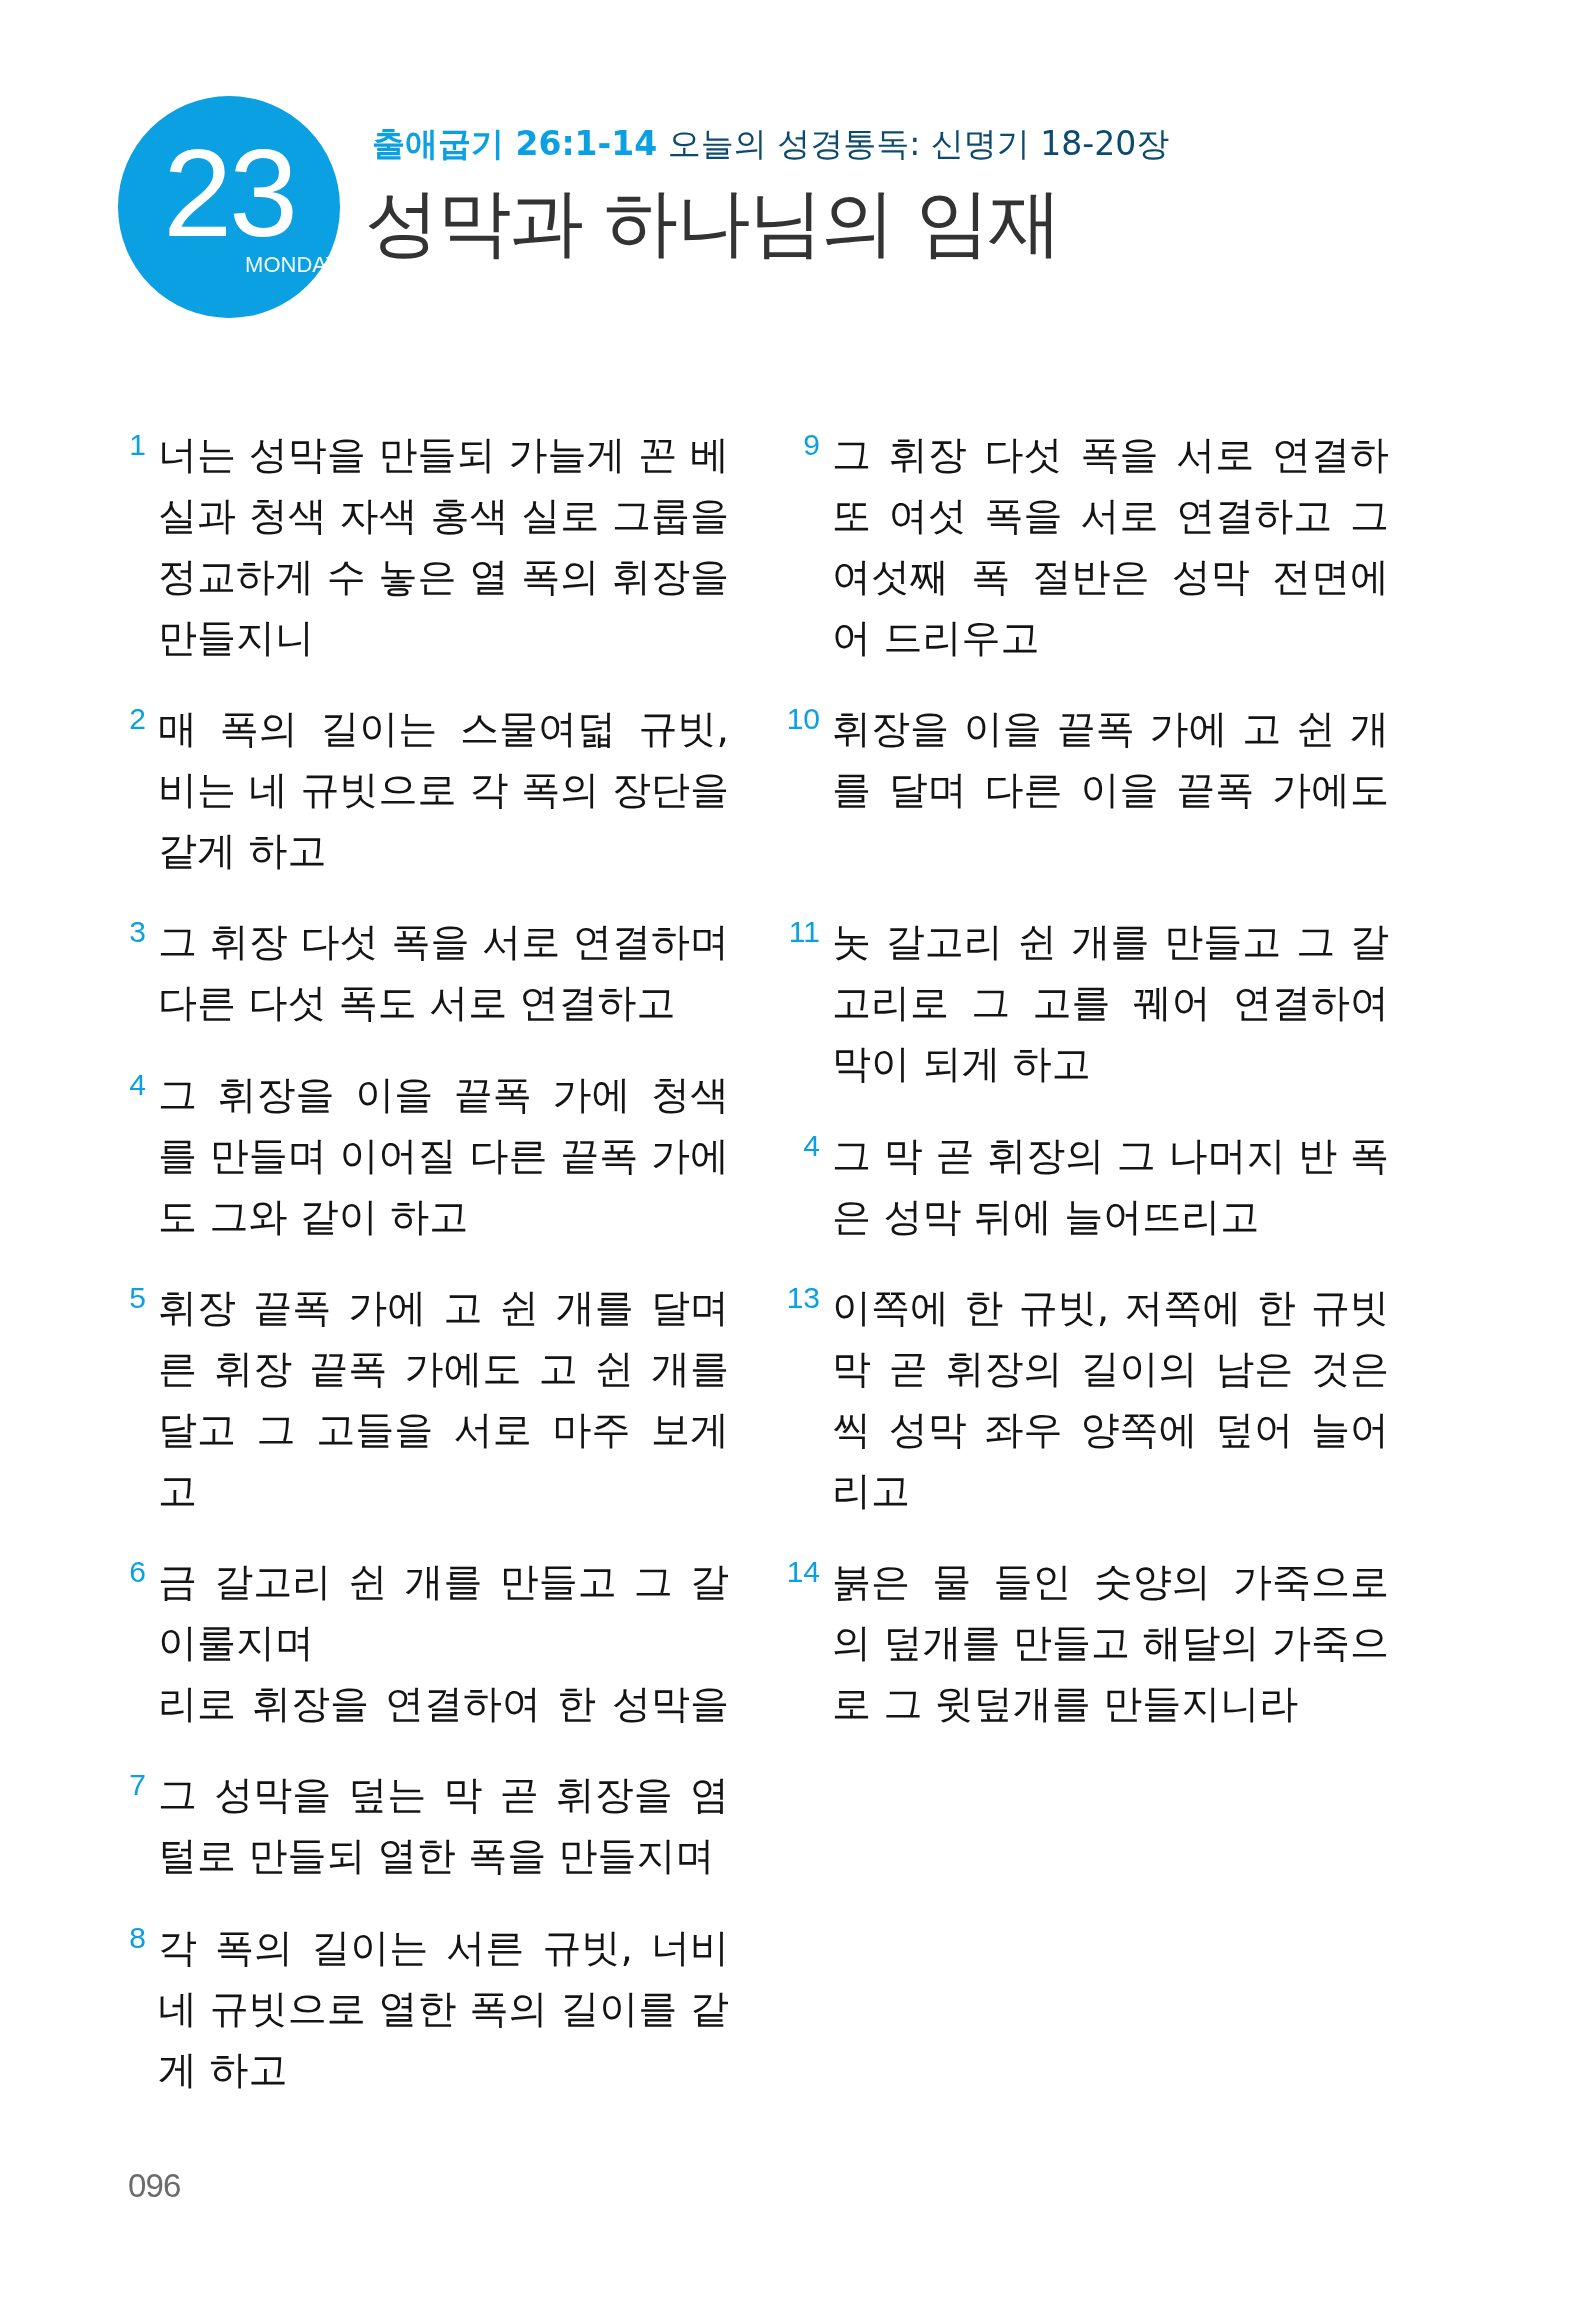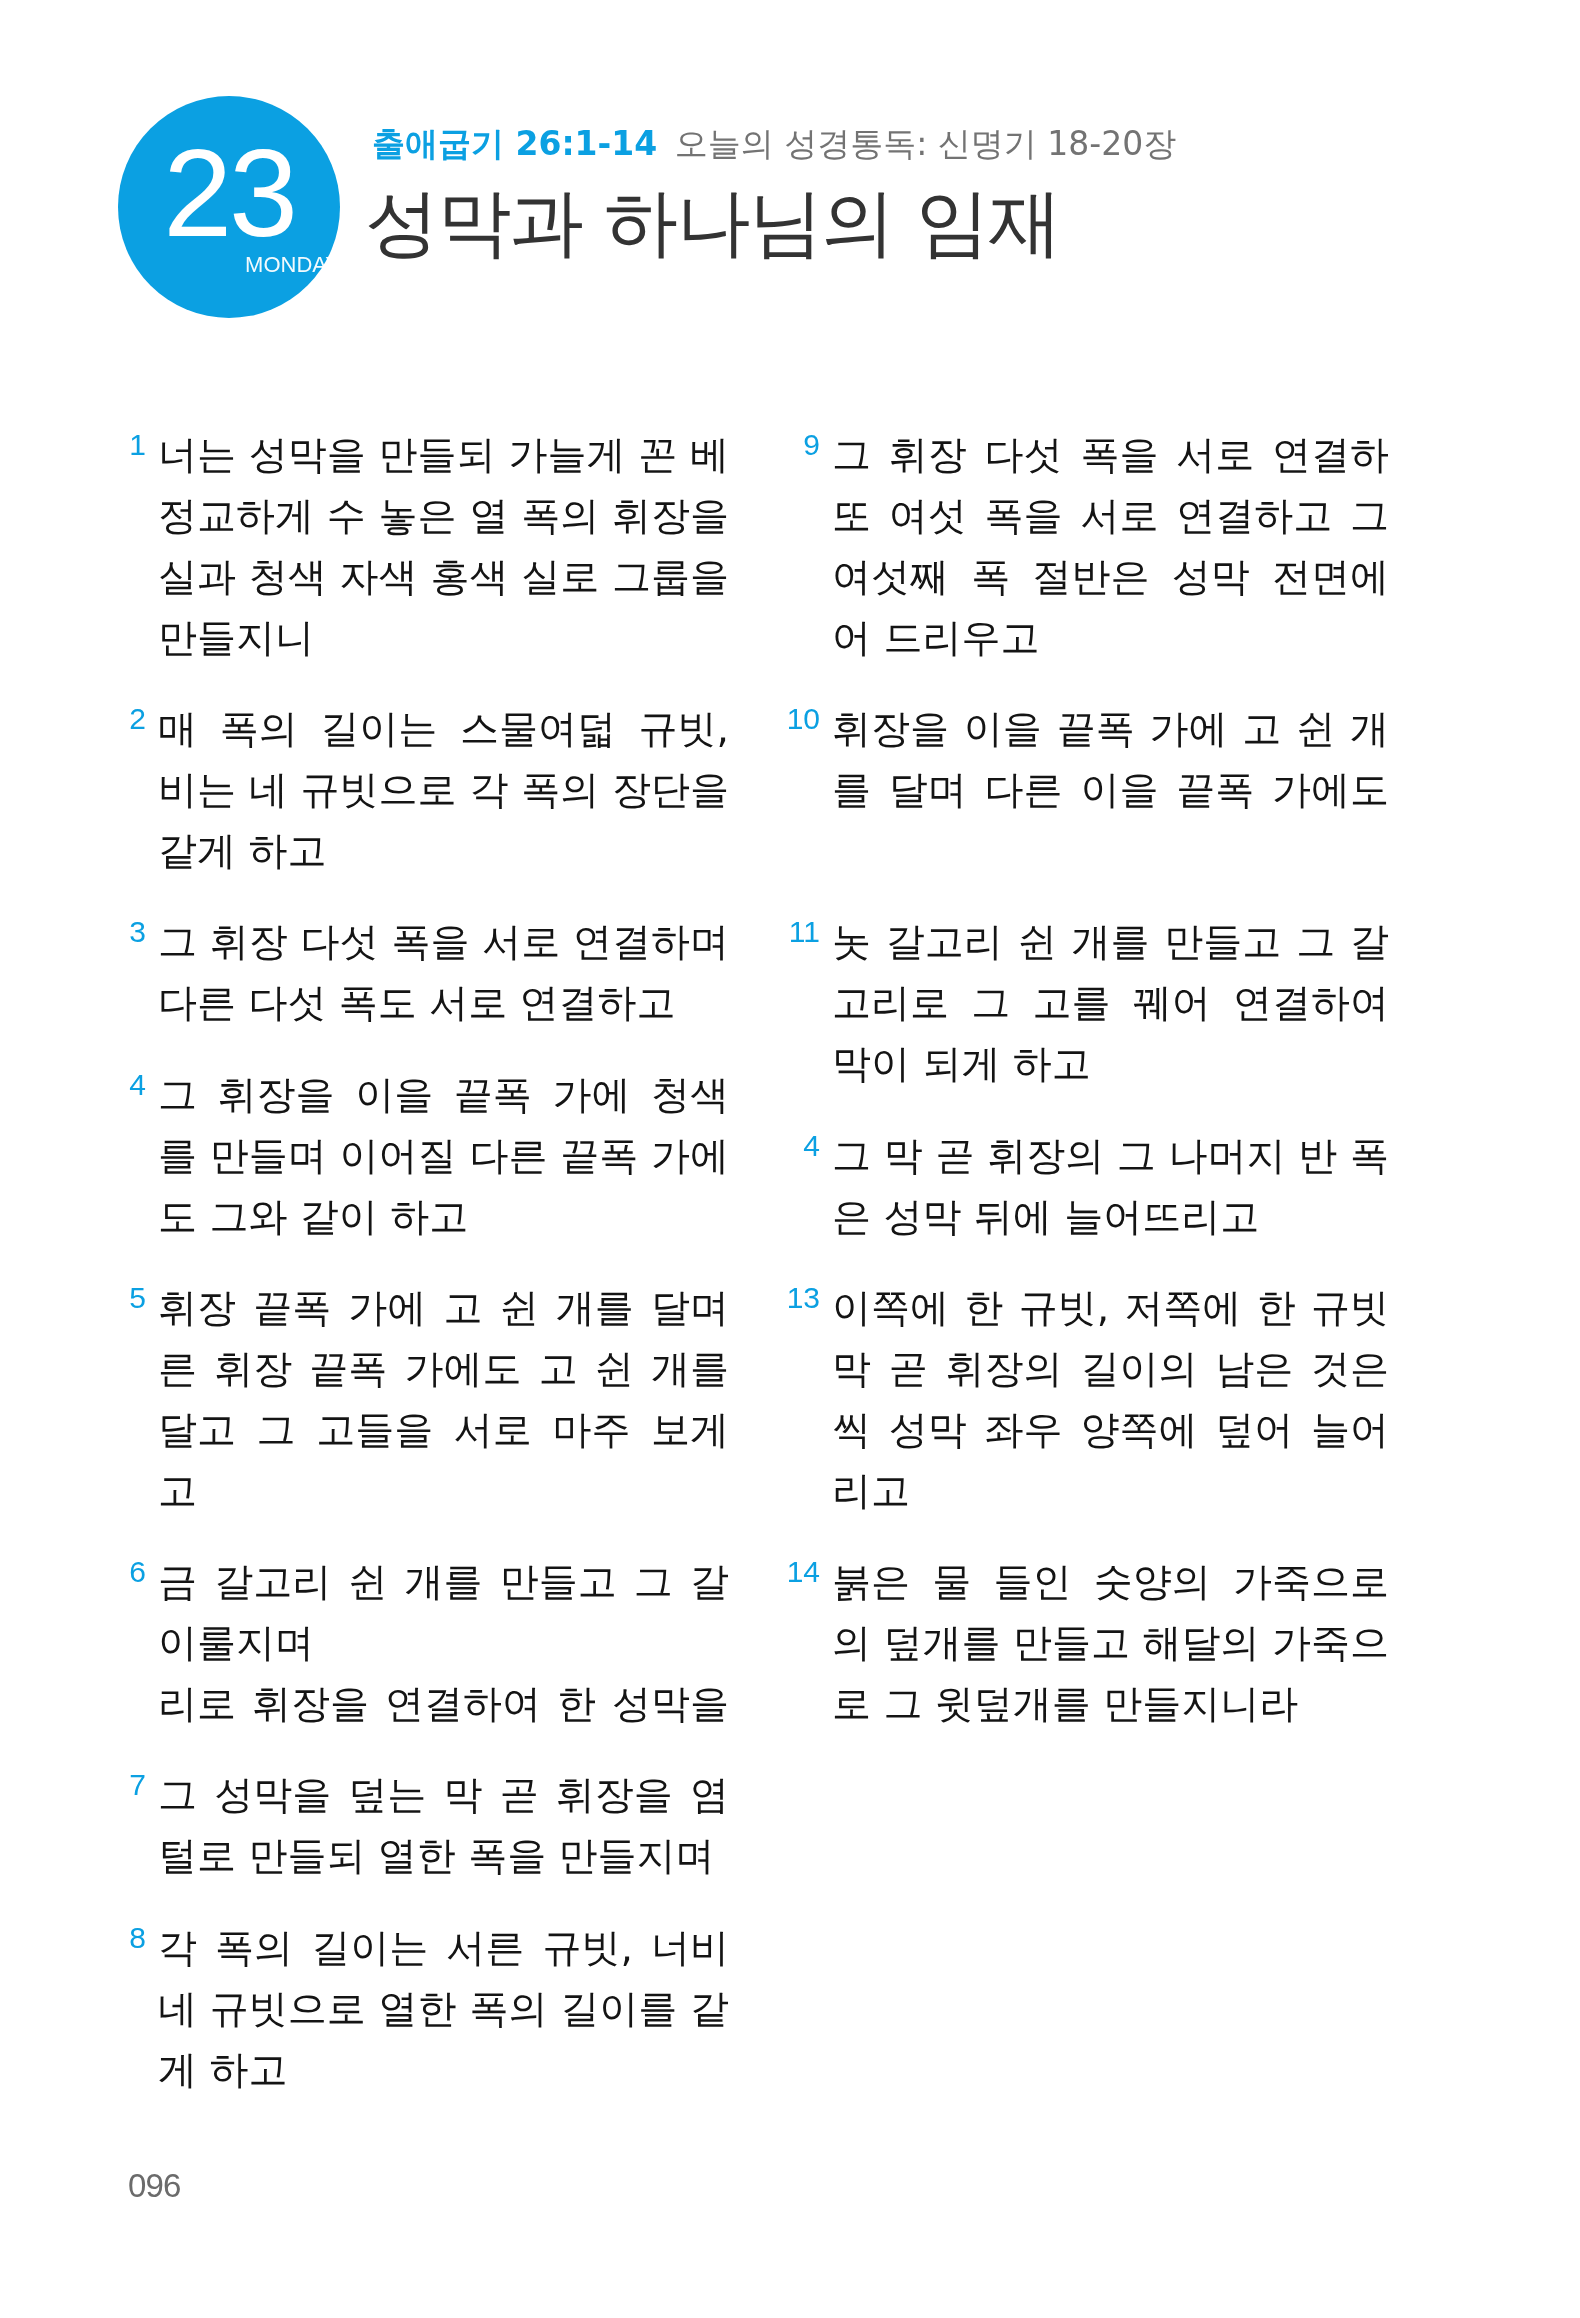"오늘의 성경통독: 신명기 18-20장" .subtitle .reading { color: #737373 -> #0c4a6e; margin-left: 7px -> 0 }
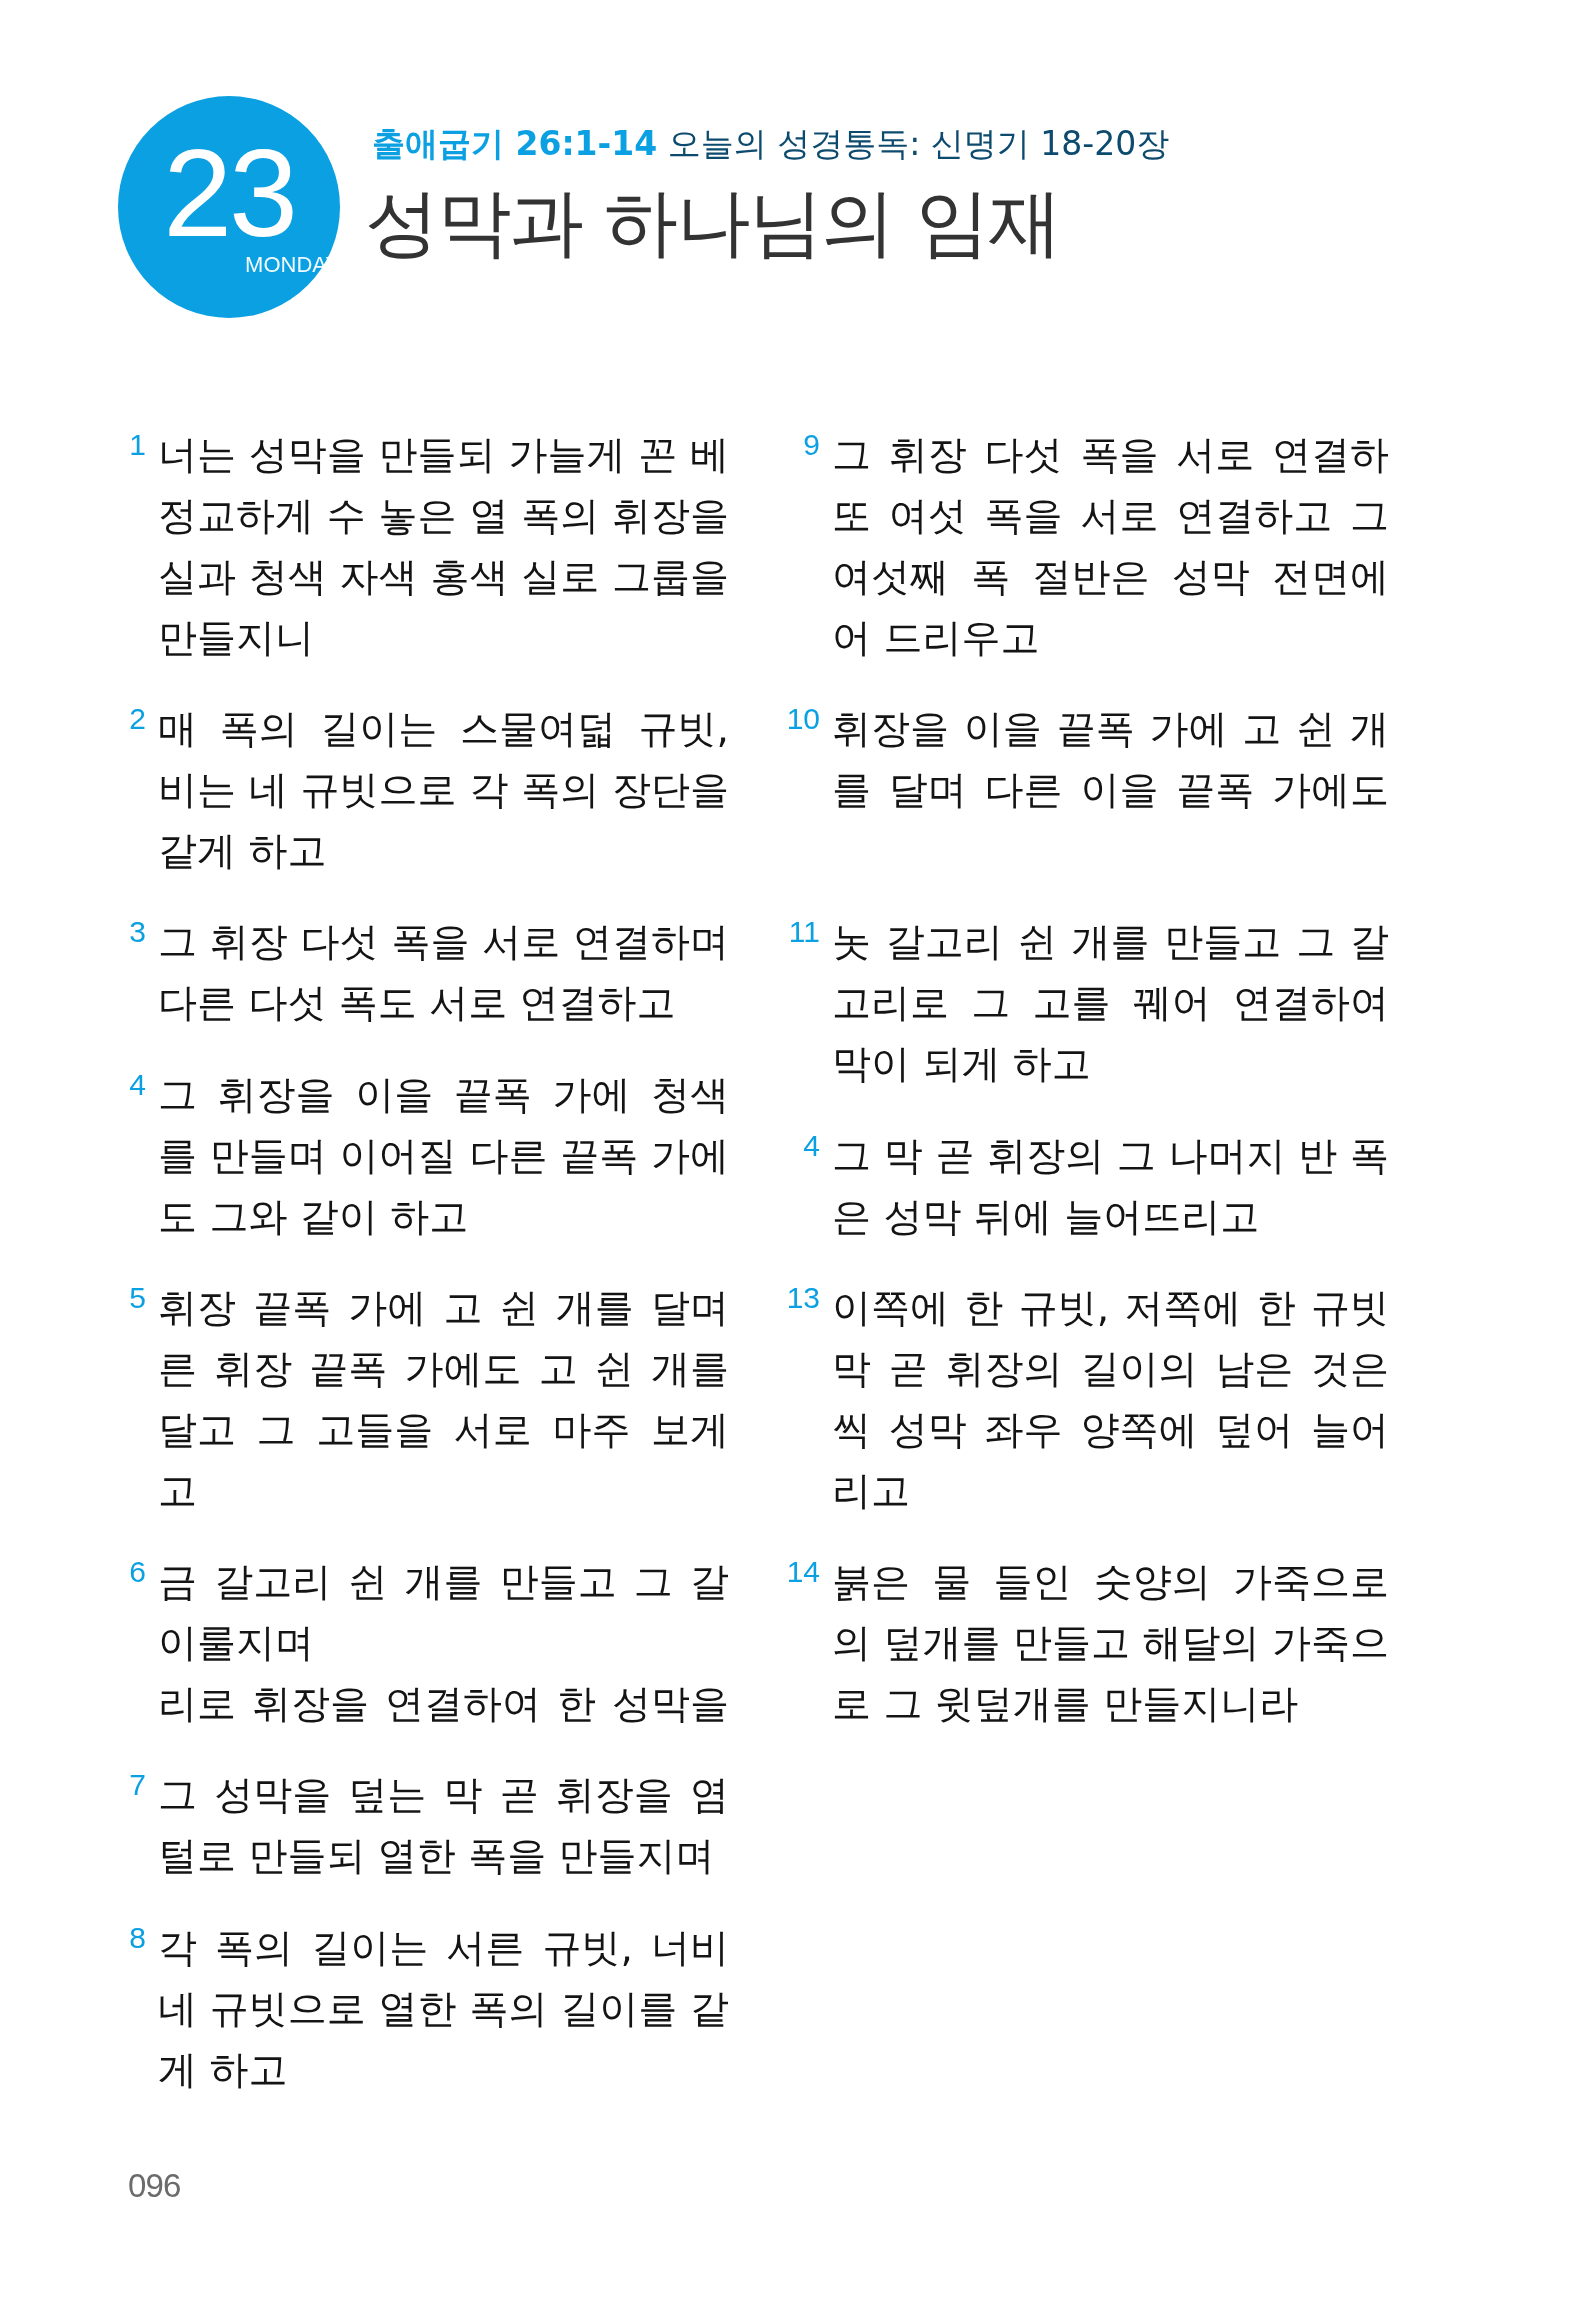"정교하게 수 놓은 열 폭의" span.verse-line { order: before "실과 청색 자색 홍색 실로" -> after "실과 청색 자색 홍색 실로" }
